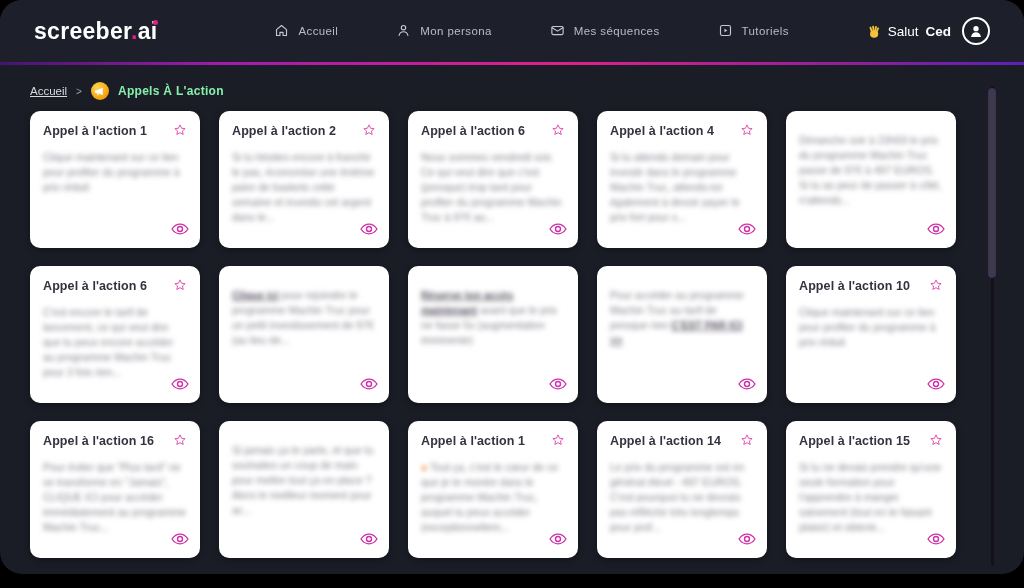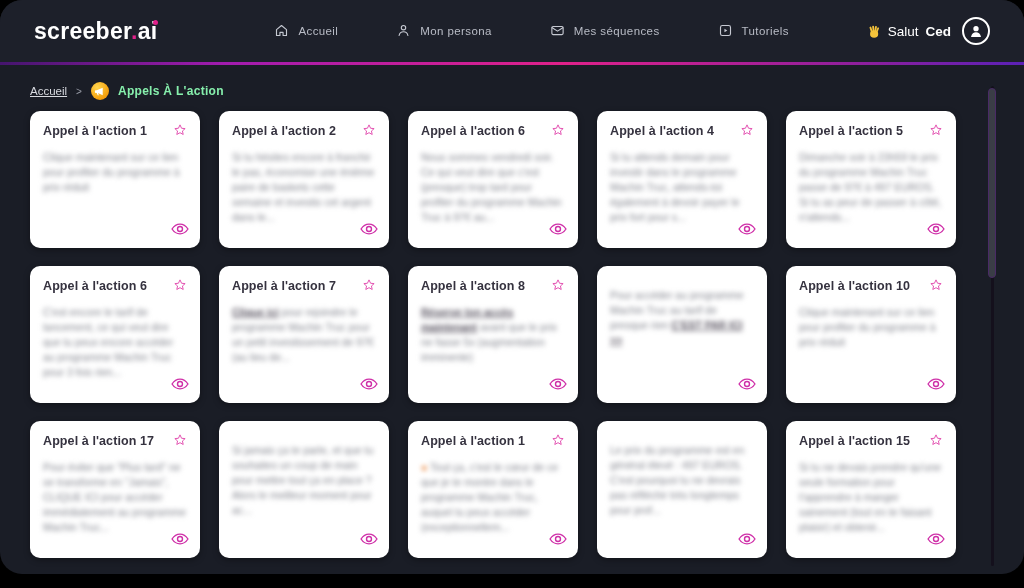"Appel à l'action 5" div.card-head { html: <div> <h3>Appel à l'action 5</h3> <span> <svg> <path></path> </svg> </span> </div> -> none }
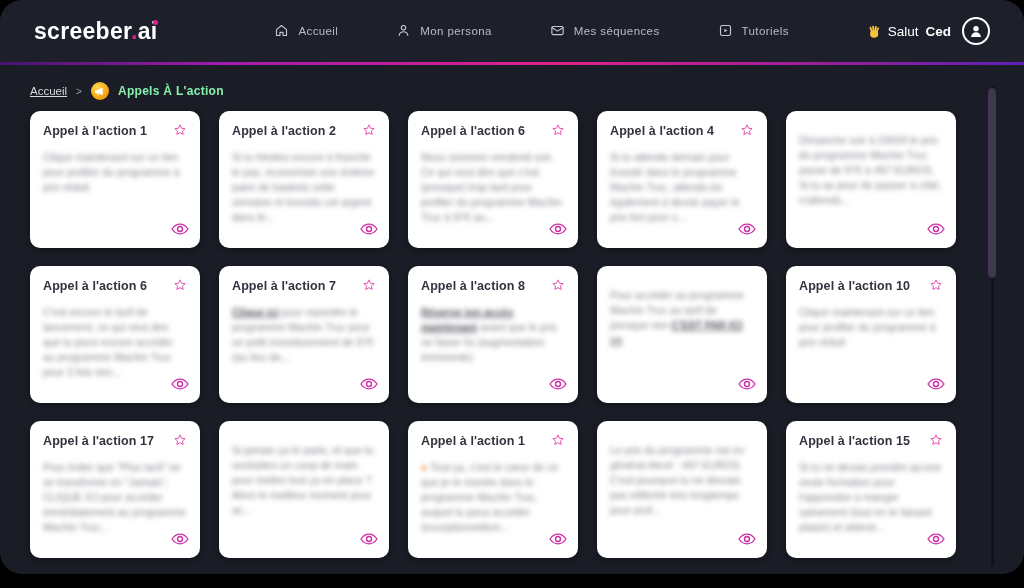"Appel à l'action 7" div.card-head { html: <div> <h3>Appel à l'action 7</h3> <span> <svg> <path></path> </svg> </span> </div> -> none }
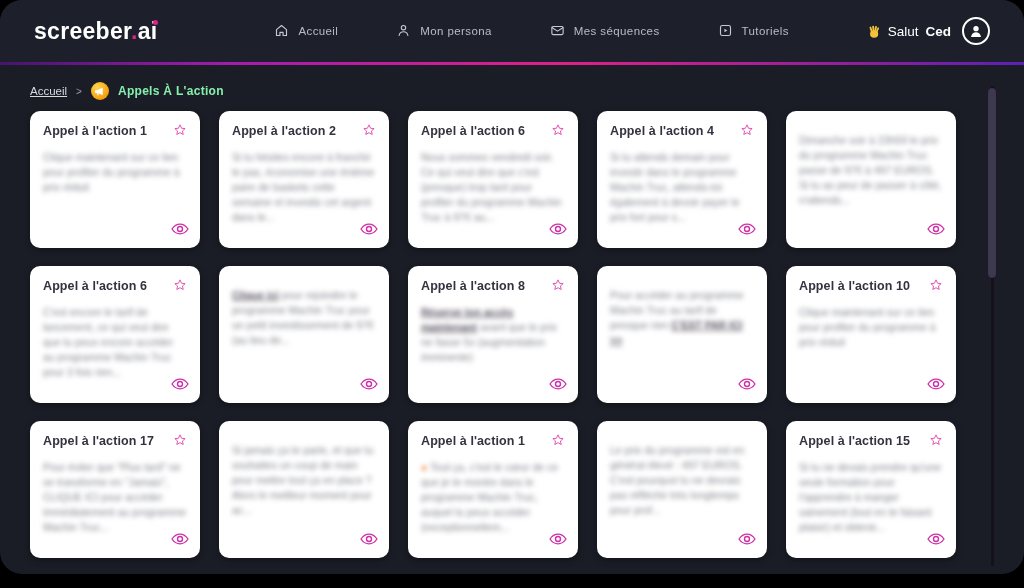"Appel à l'action 8" div.card-head { html: <div> <h3>Appel à l'action 8</h3> <span> <svg> <path></path> </svg> </span> </div> -> none }
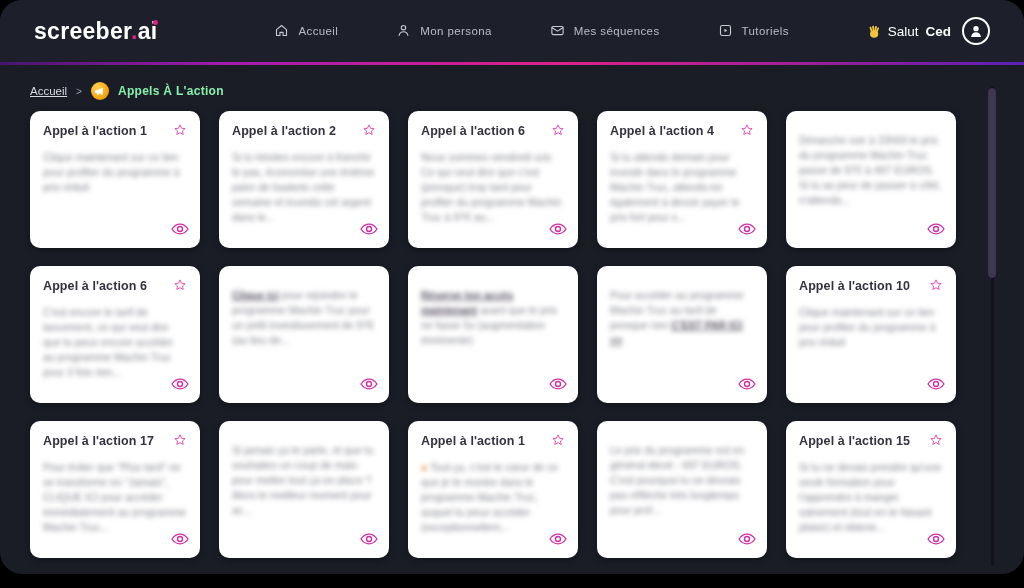"Appel à l'action 17" h3.card-title { text: 17 -> 16 }
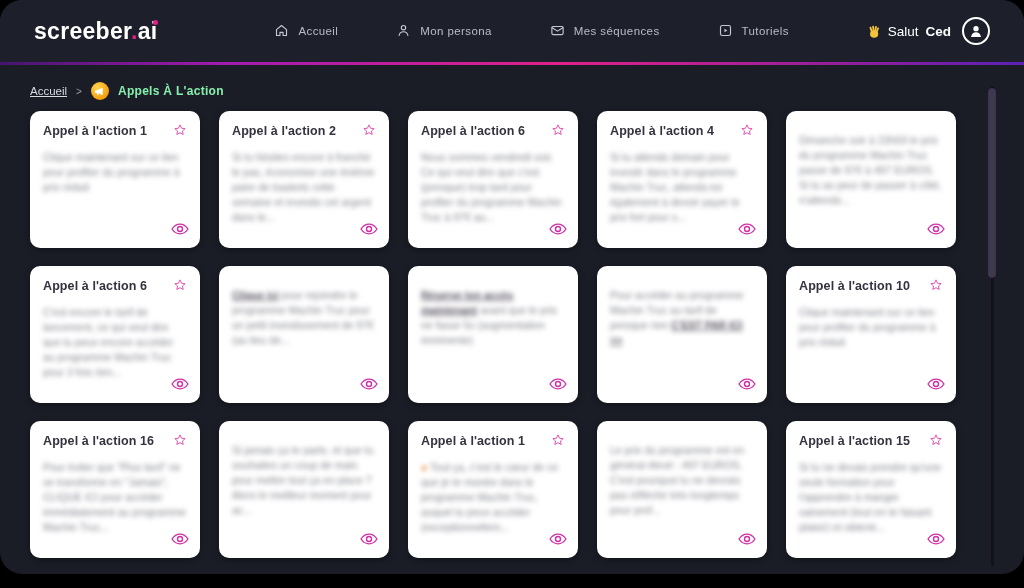"Appel à l'action 14" div.card-head { html: none -> <div> <h3>Appel à l'action 14</h3> <span> <svg> <path></path> </svg> </span> </div> }
